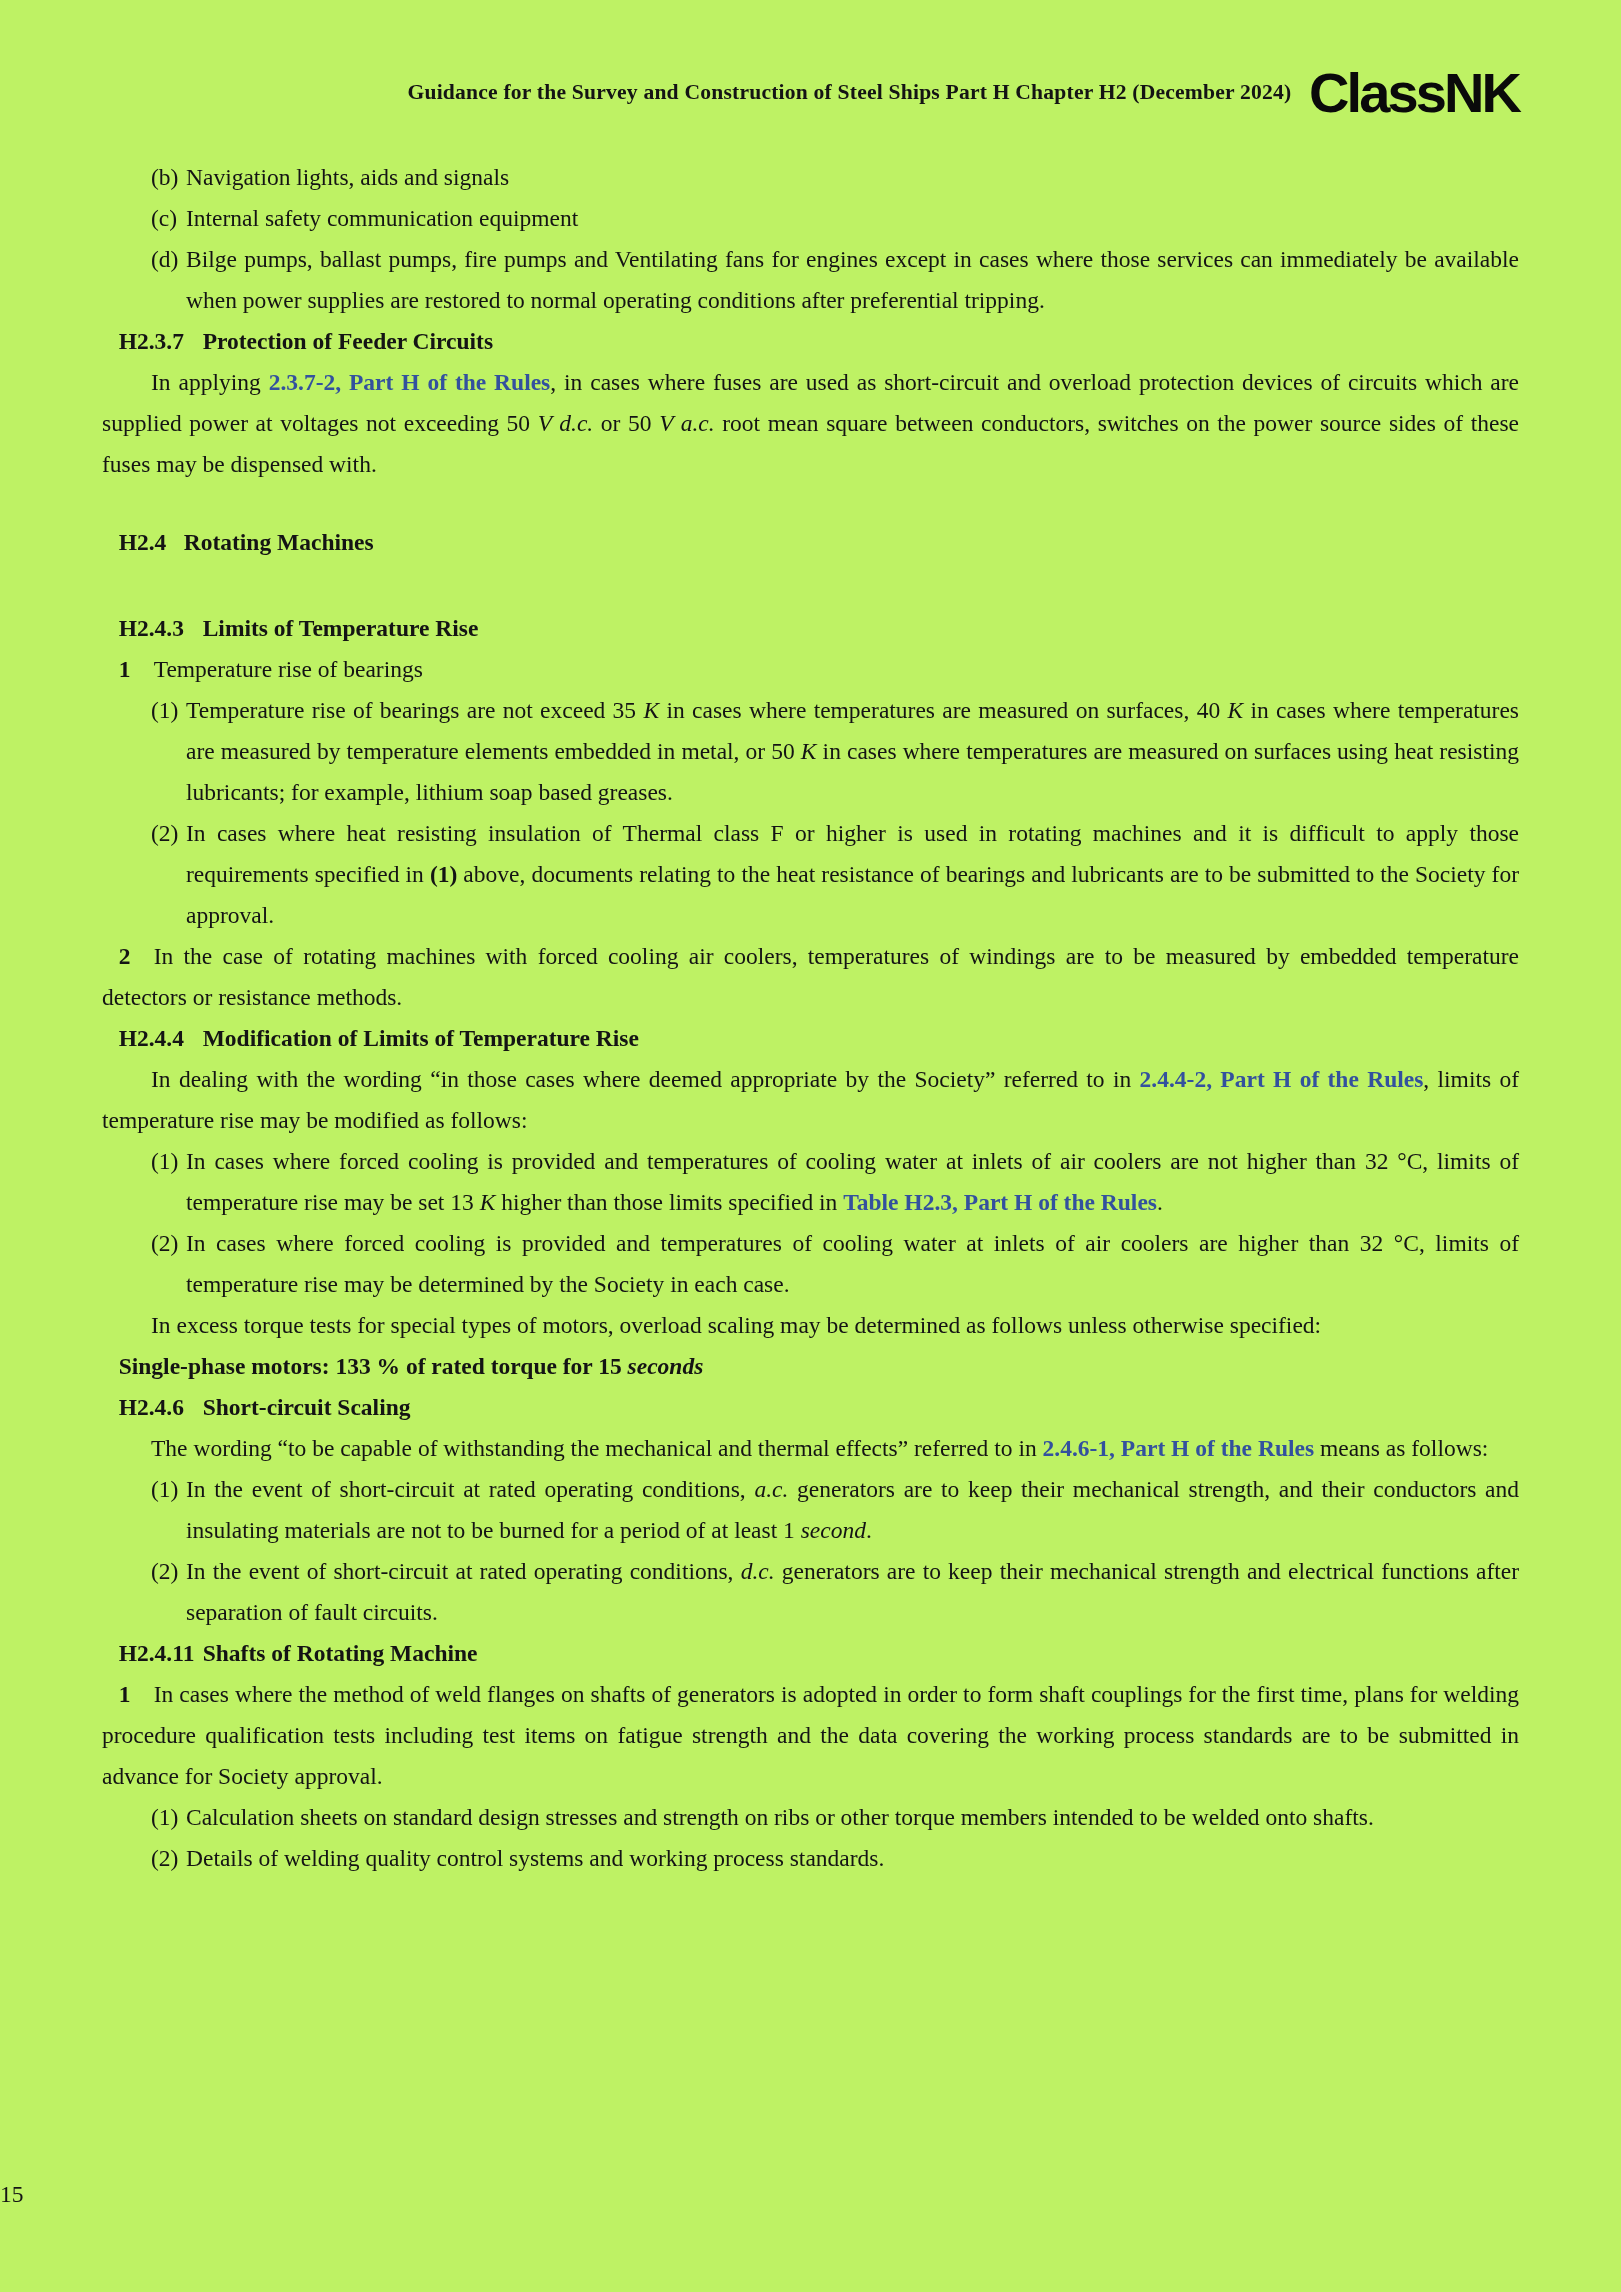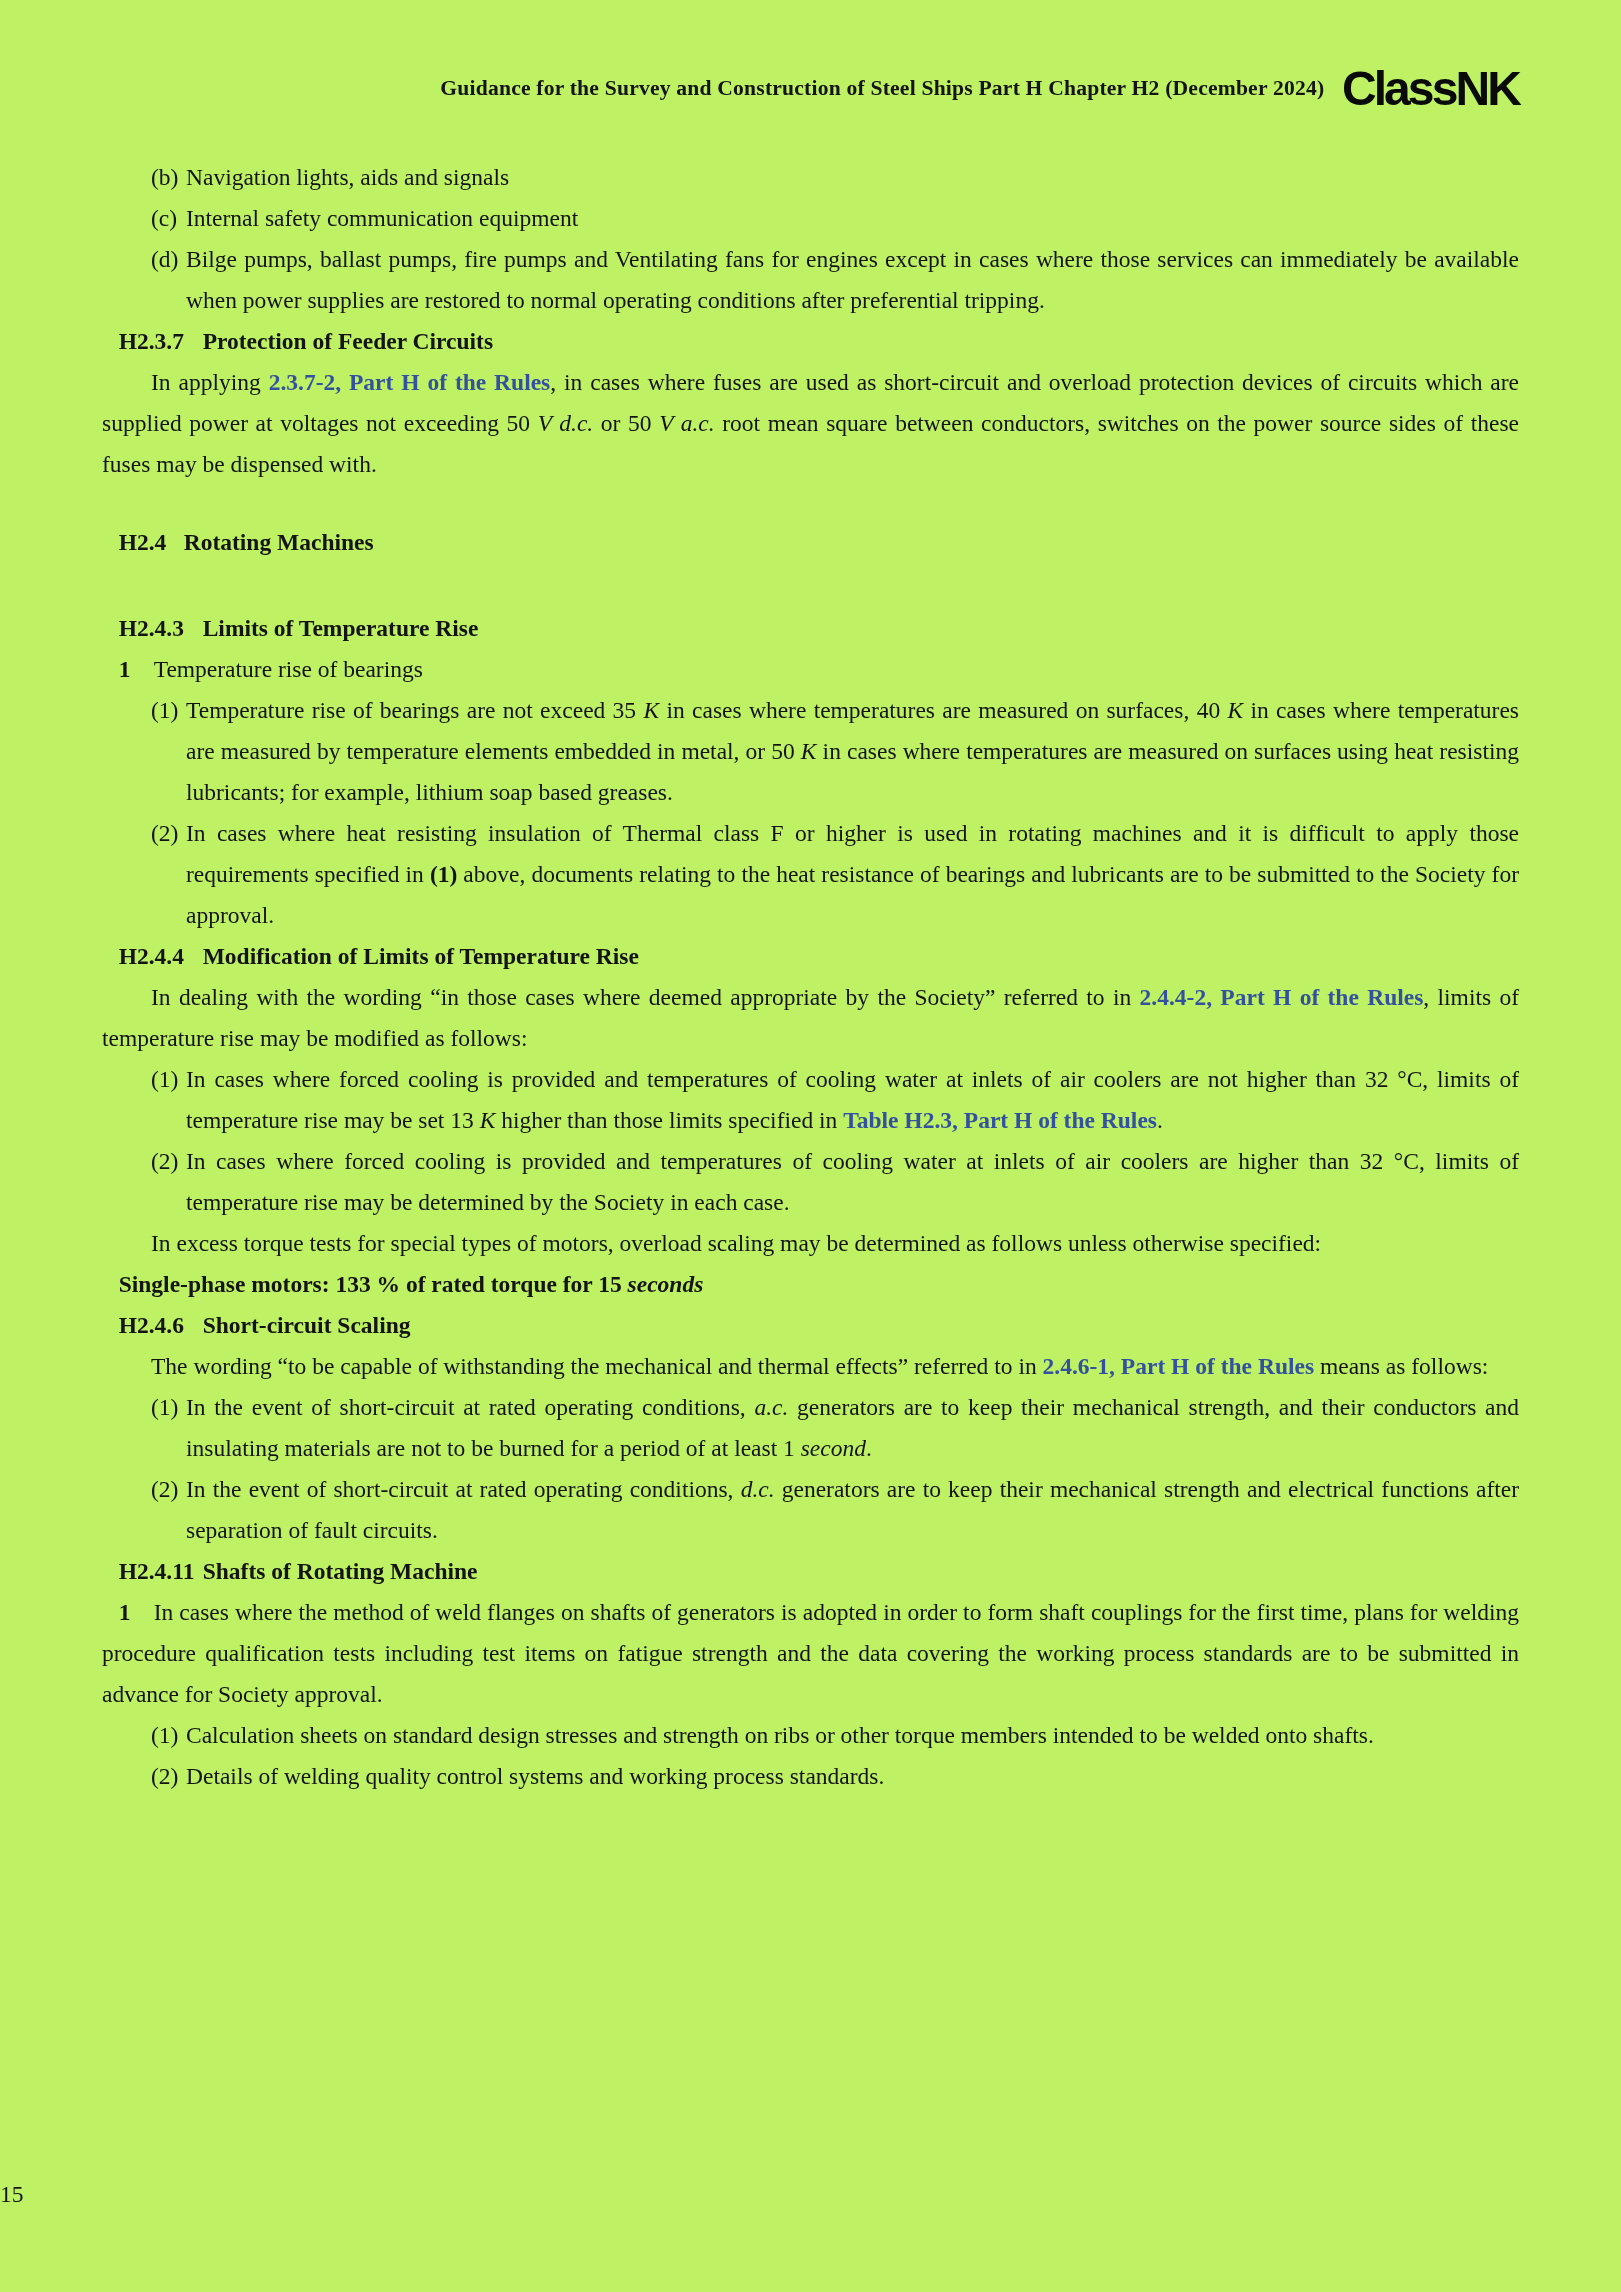"ClassNK" .logo { font-size: 48px -> 56px }
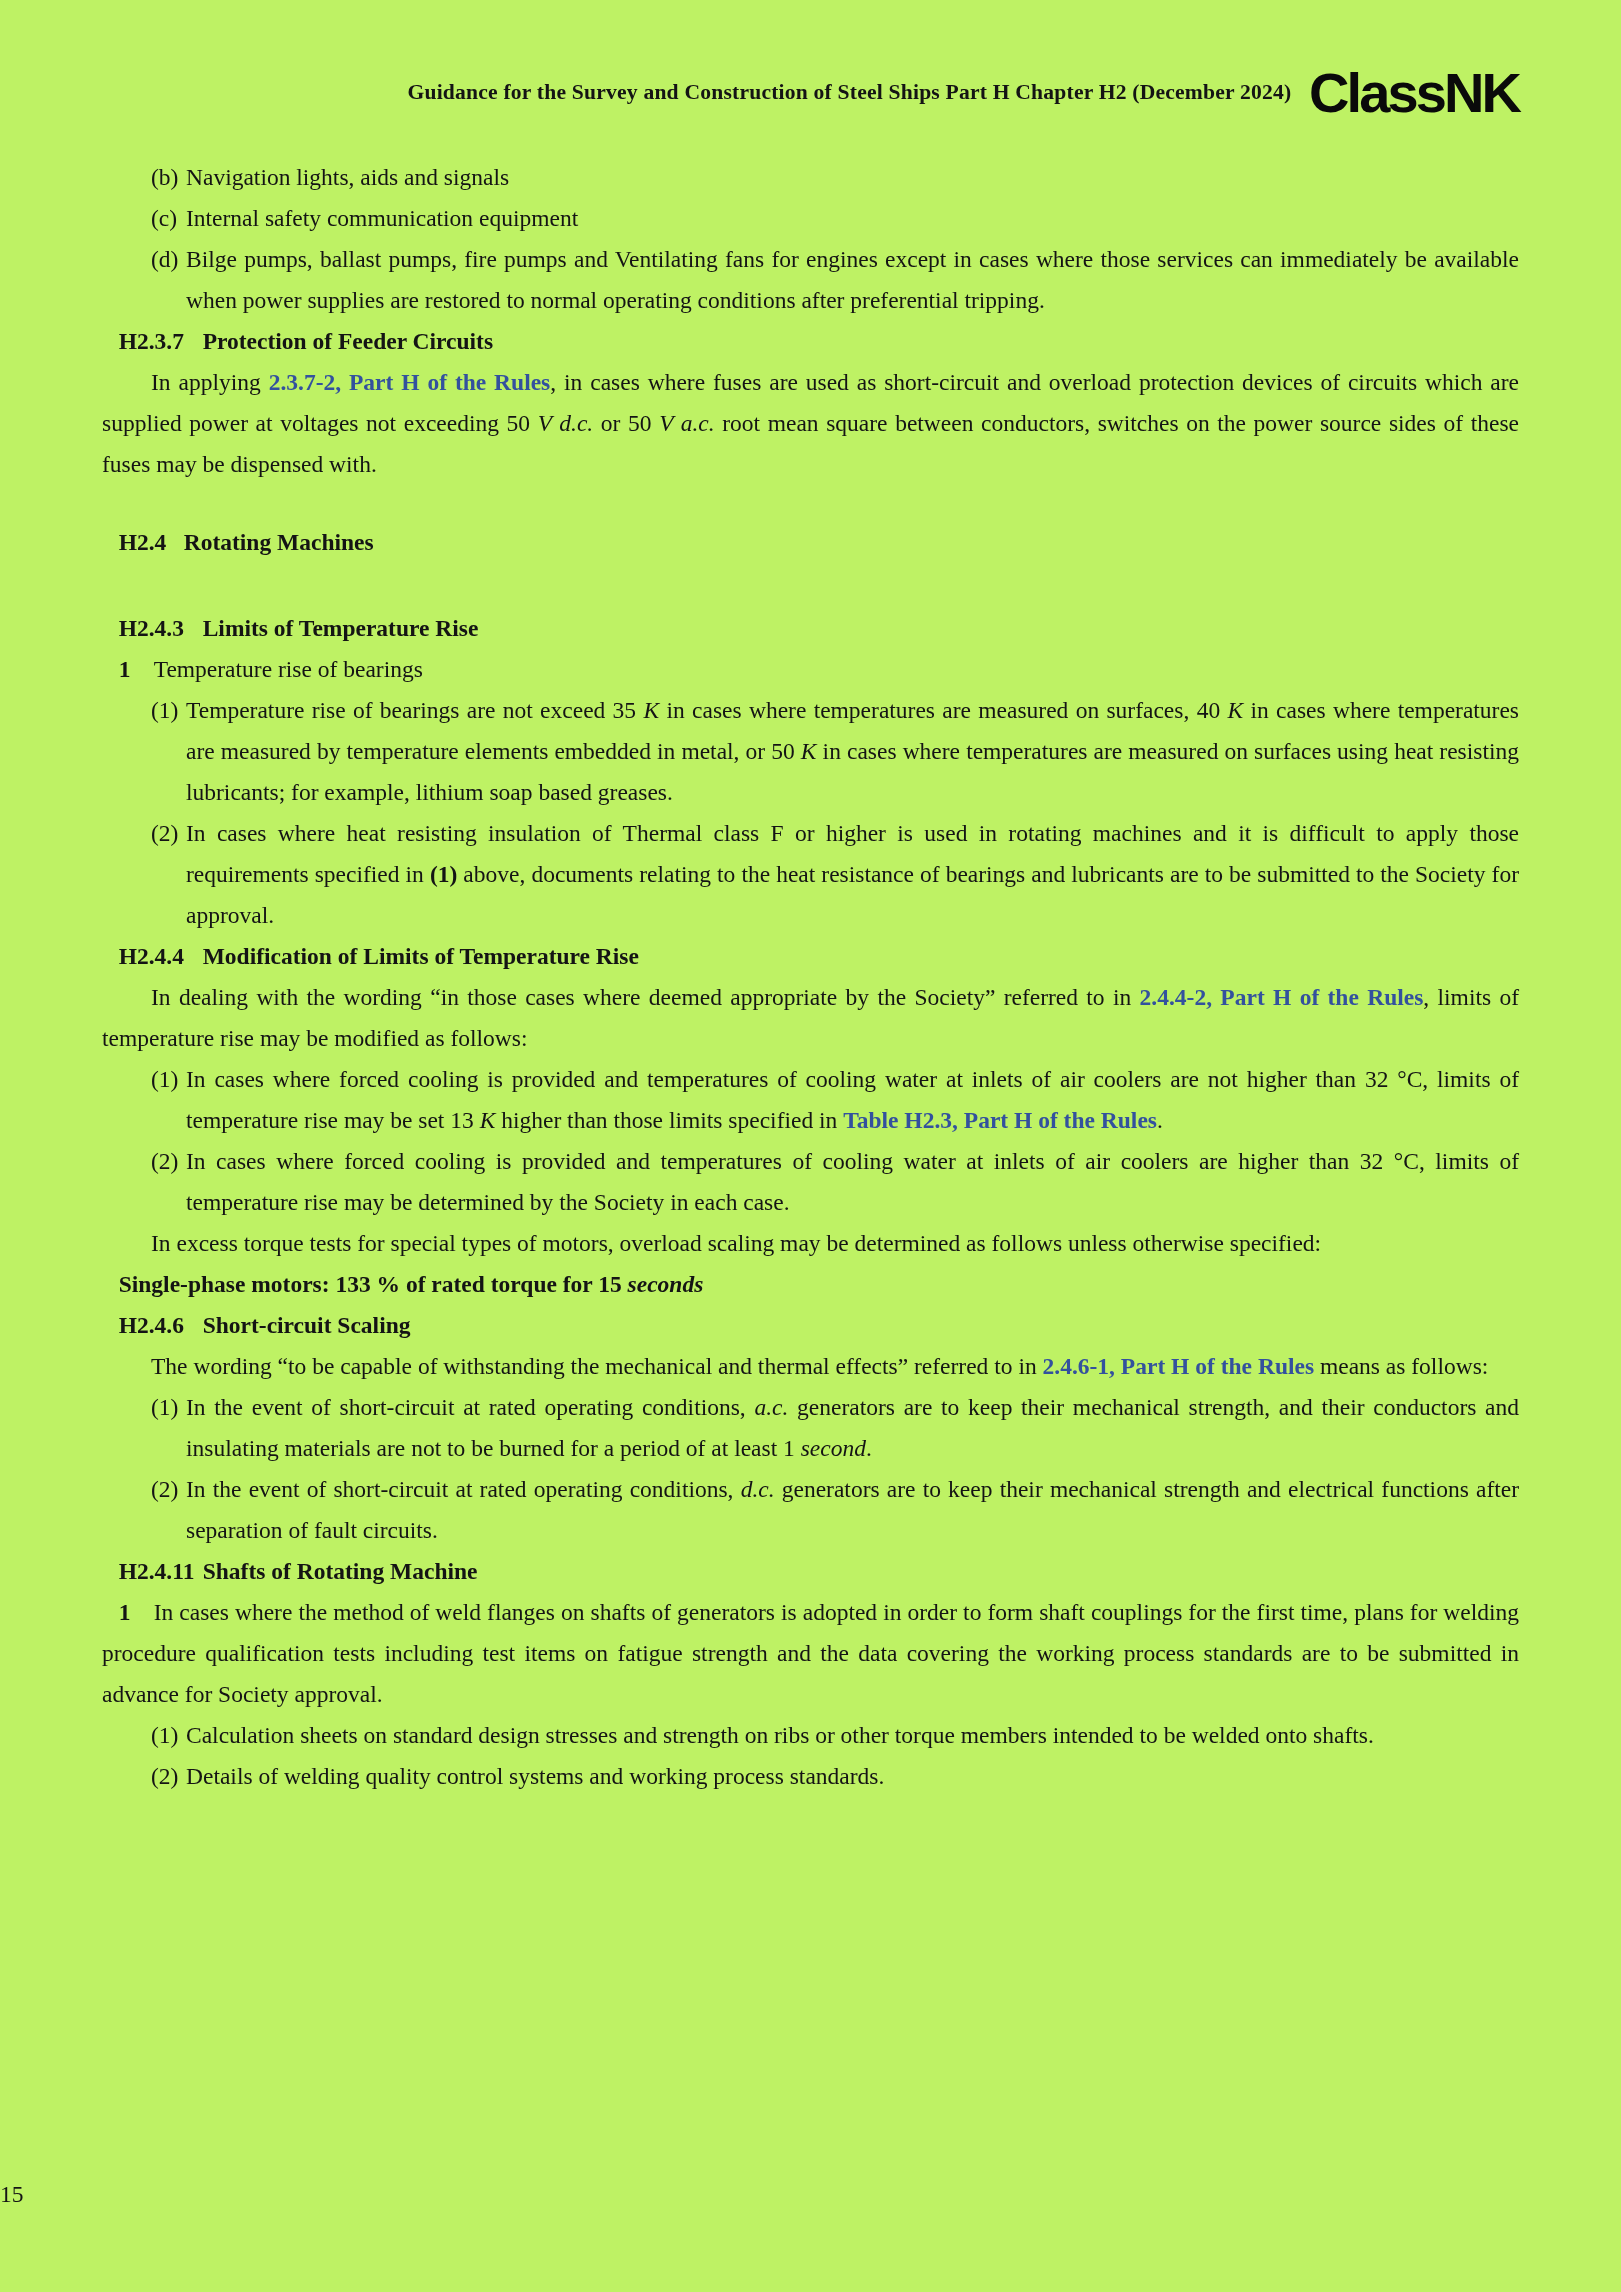"2 In the case of" div.numbered { html: none -> <div> <span>2</span><span><span>In the case of rotating machines with forced cooling air coolers, temperatures of windings are to be measured by embedded temperature detectors or resistance methods.</span></span> </div> }
